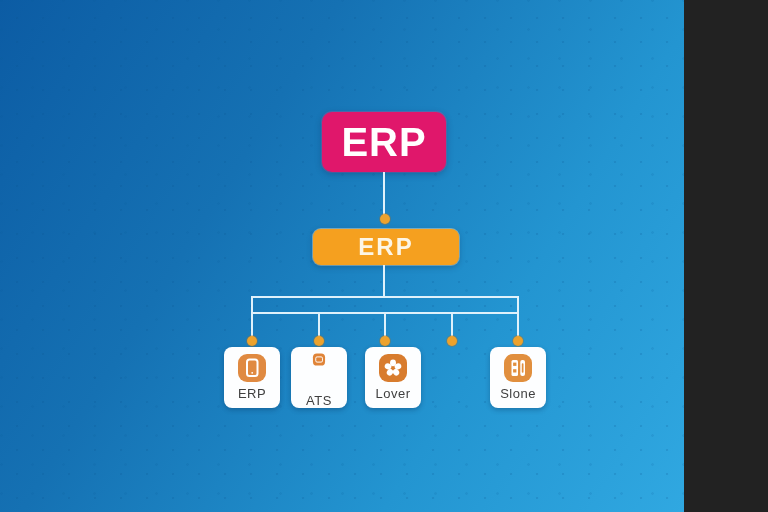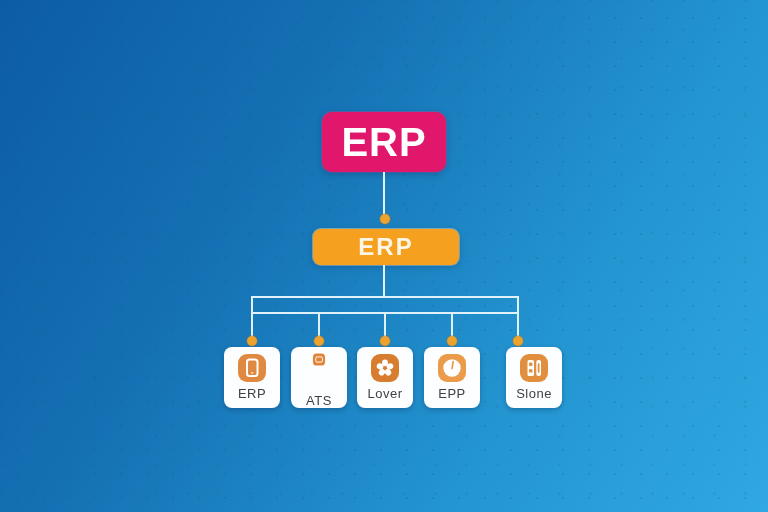"ERP" #canvas { width: 768px -> 684px }
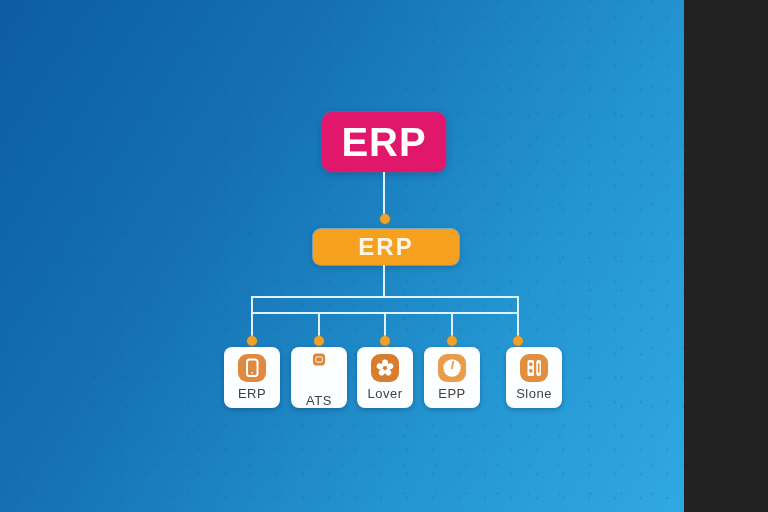"Lover" #child-2 { left: 357px -> 365px }
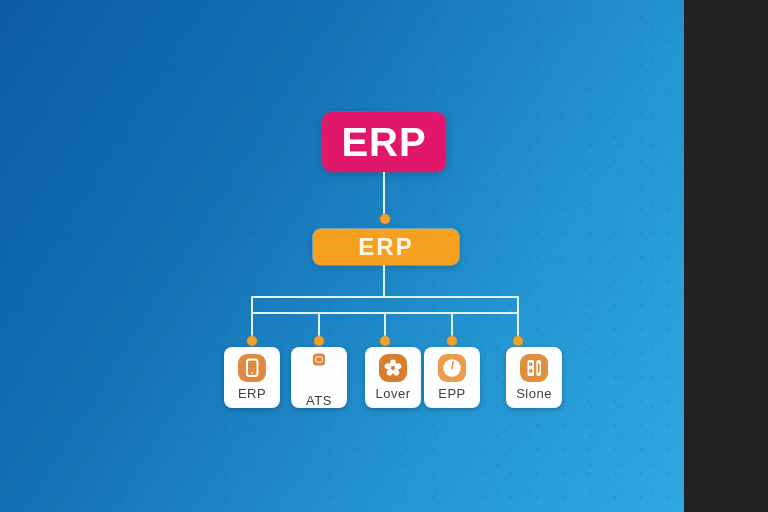"EPP" div.child { html: <div> <svg> <rect></rect> <circle></circle> <line></line> </svg> <div>EPP</div> </div> -> none }
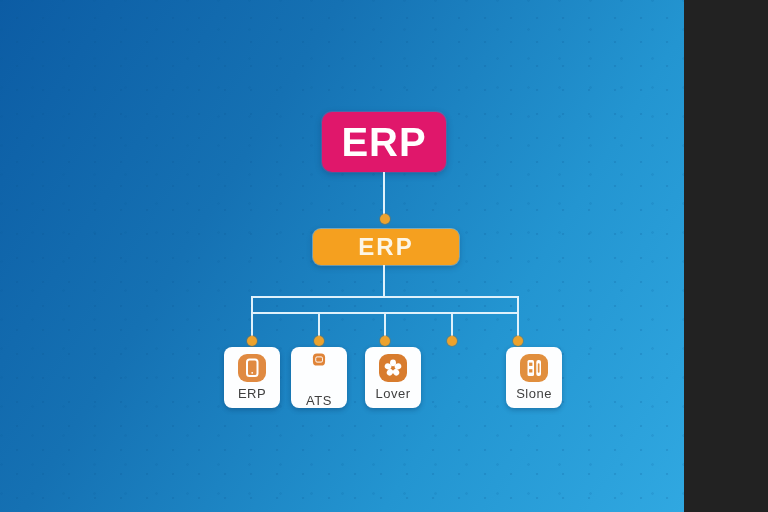"Slone" #child-4 { left: 506px -> 490px }
